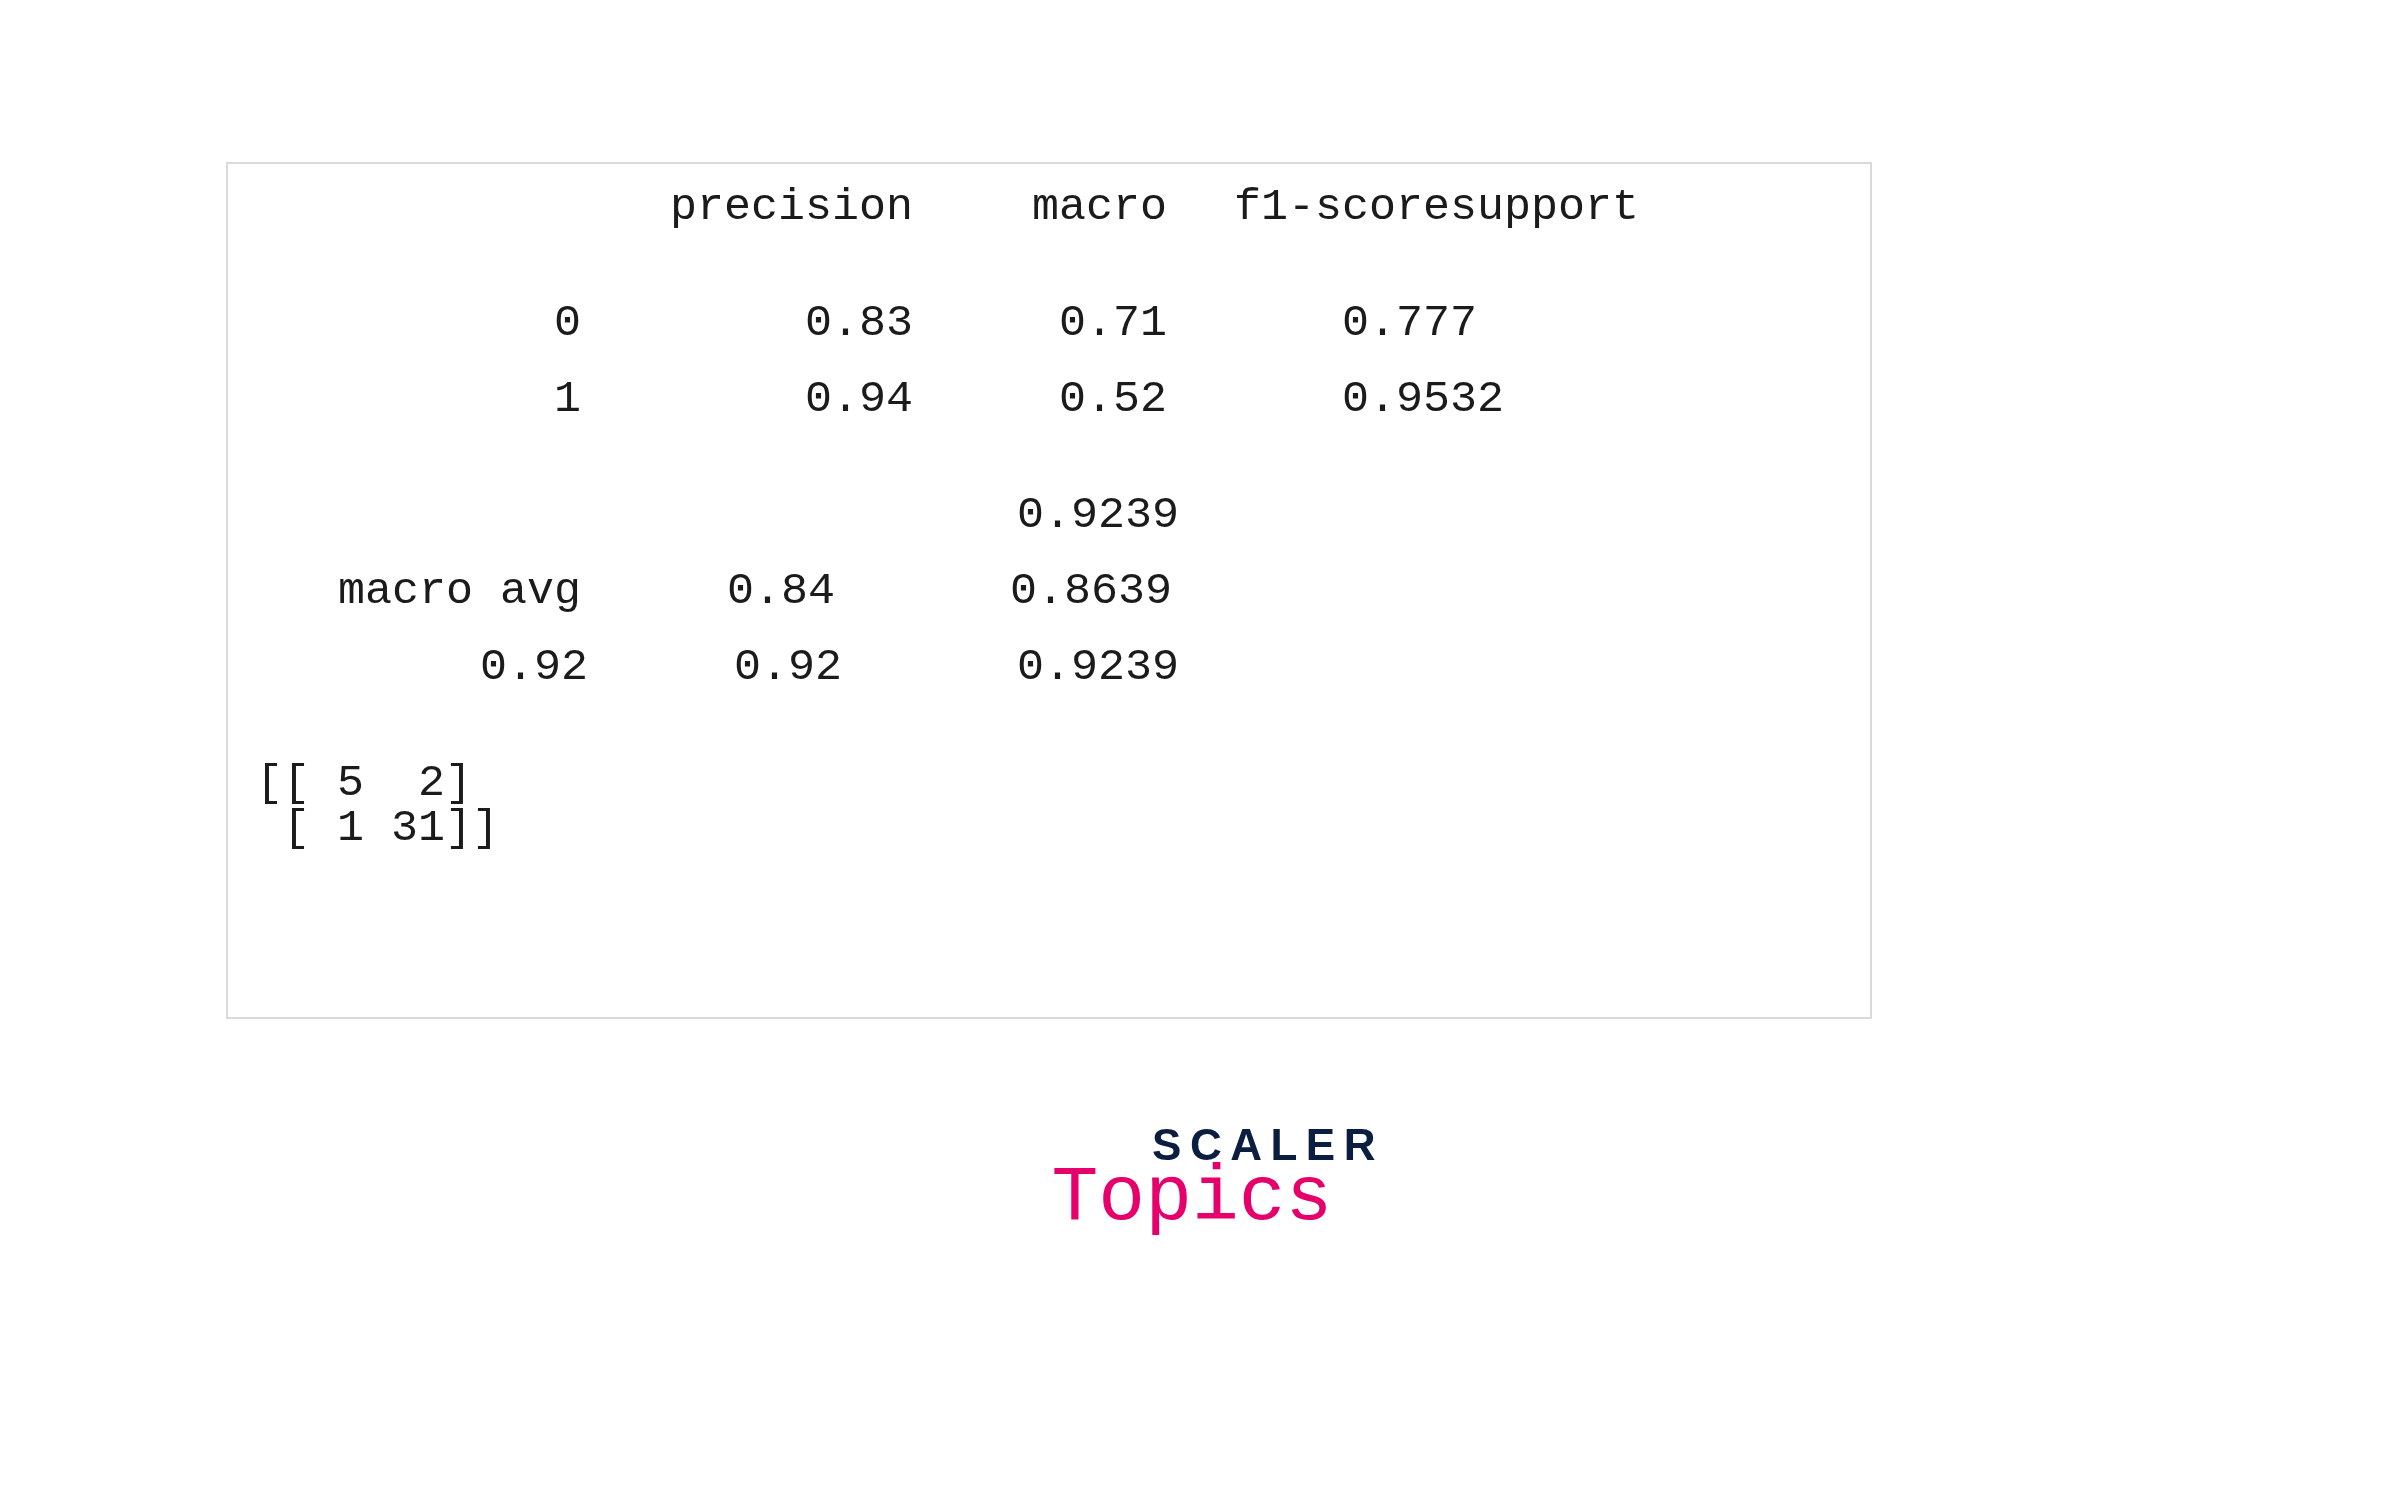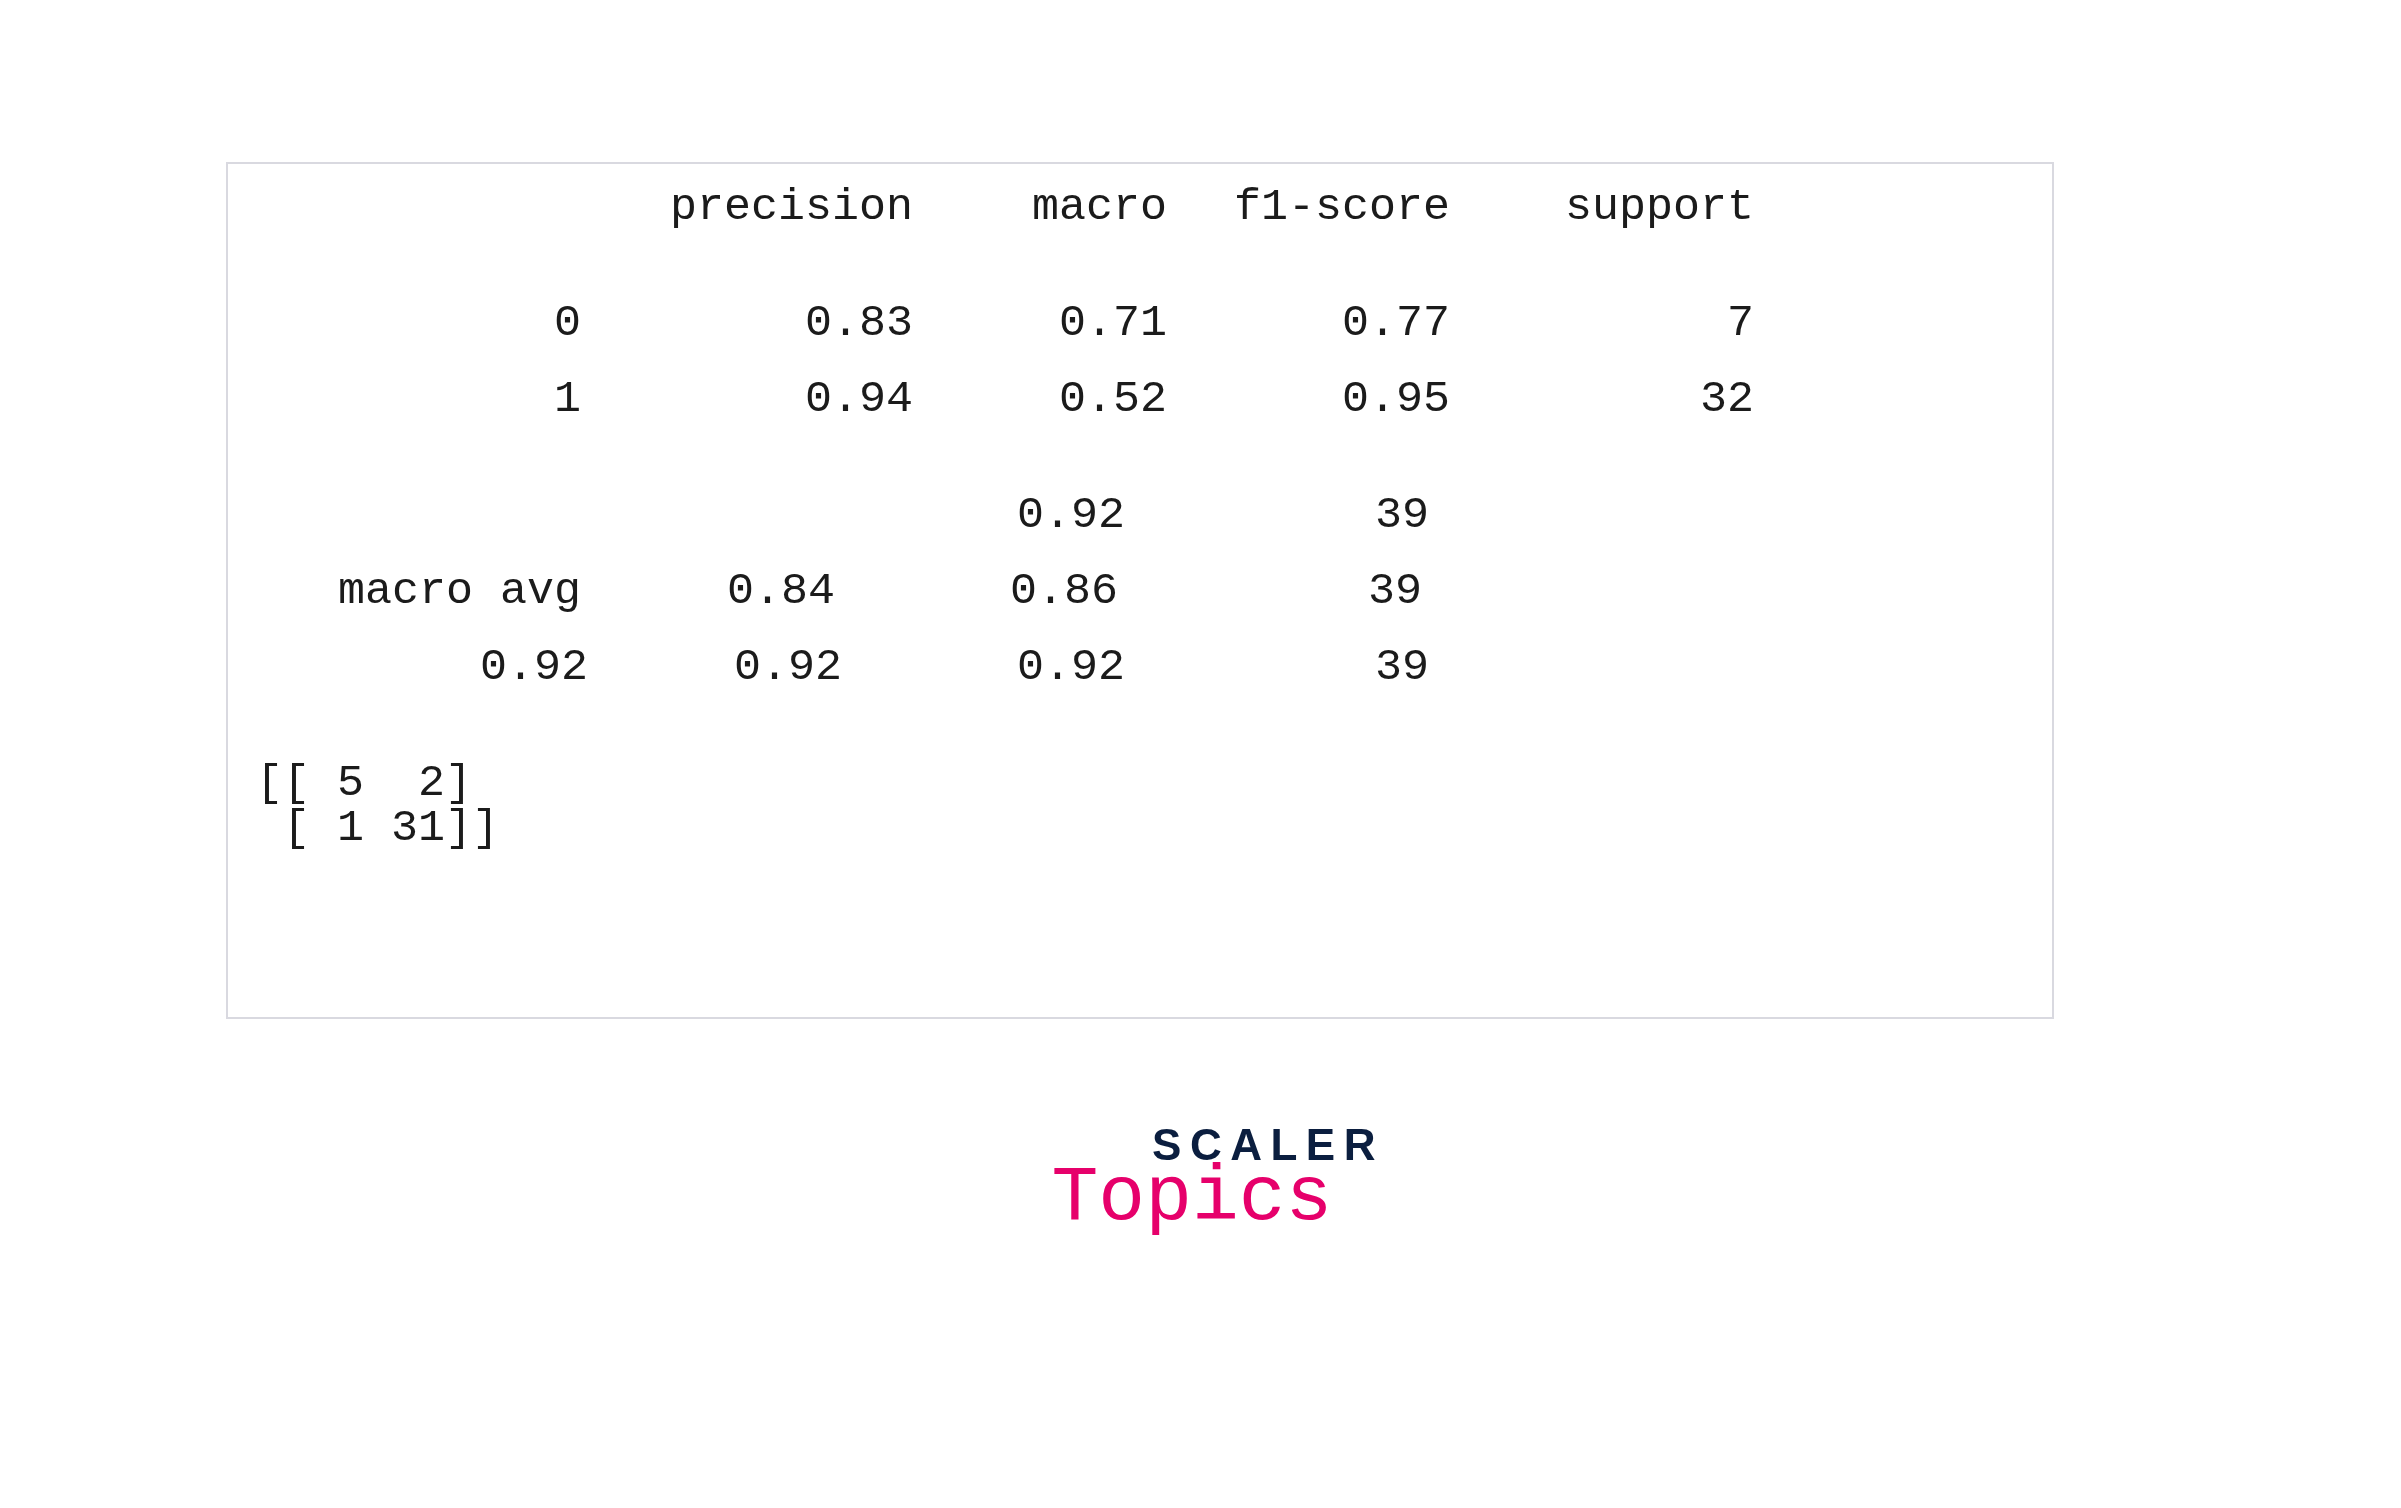"precision" .card { width: 1828px -> 1646px }
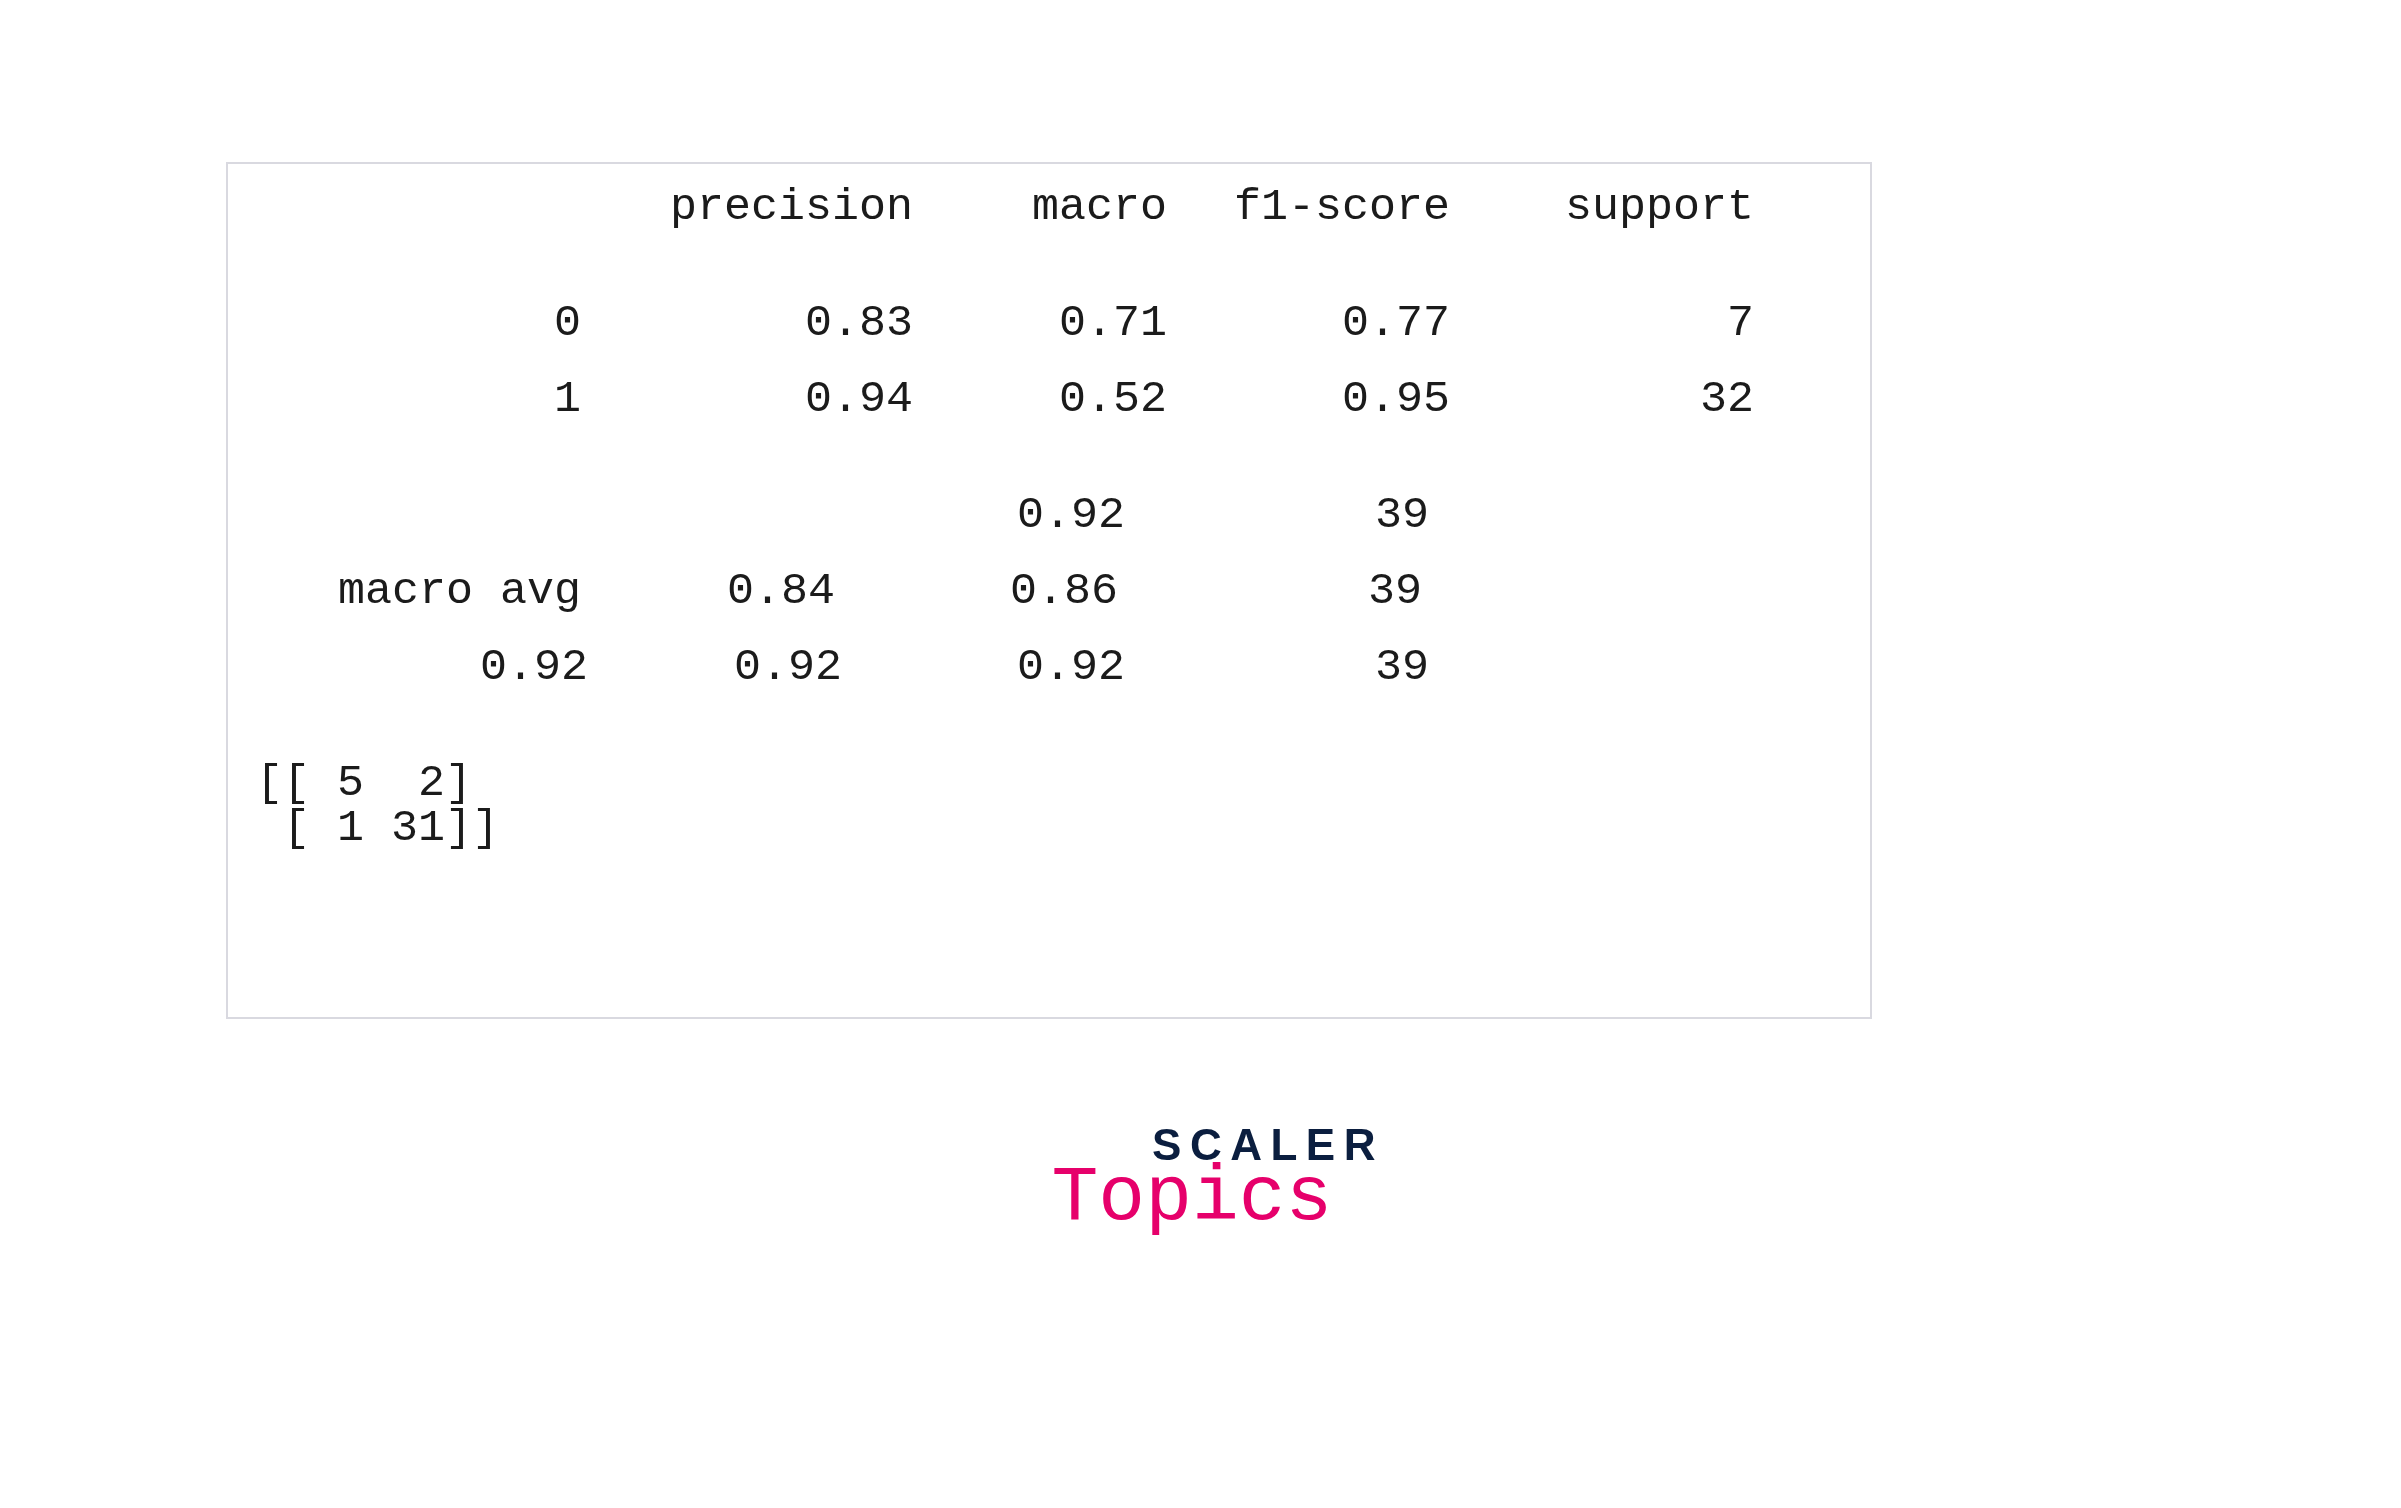"support" .c4 { text-align: right -> none }
